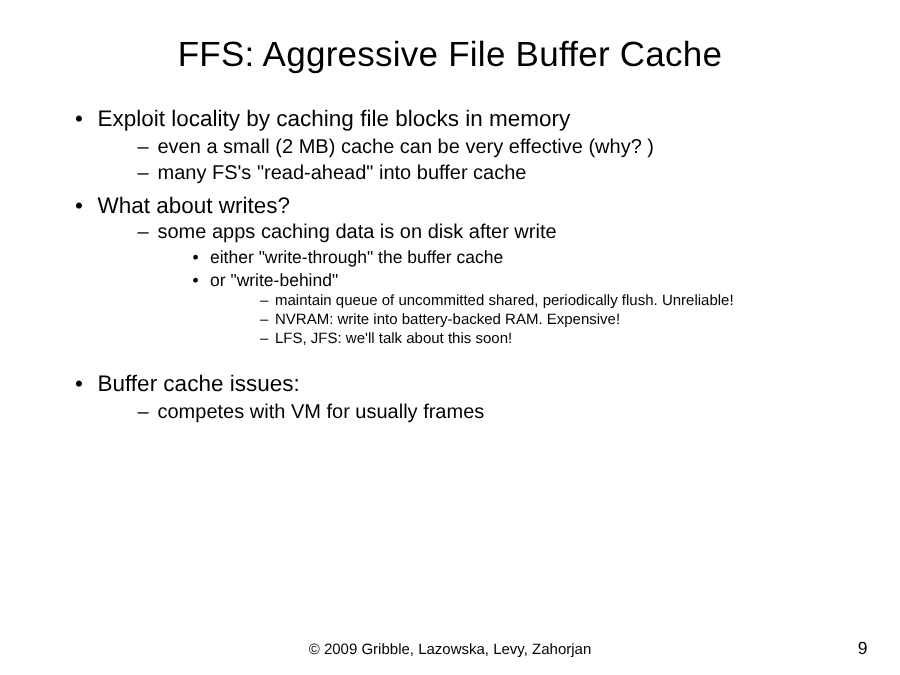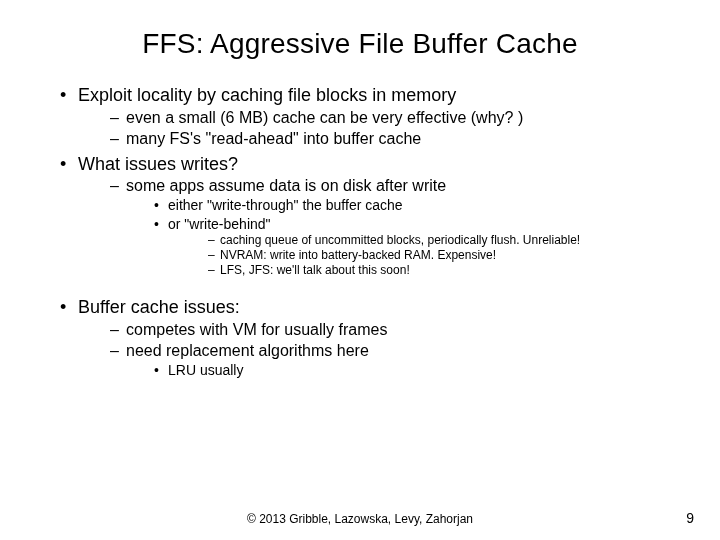"even a small (6 MB)" li { text: 6 -> 2 }
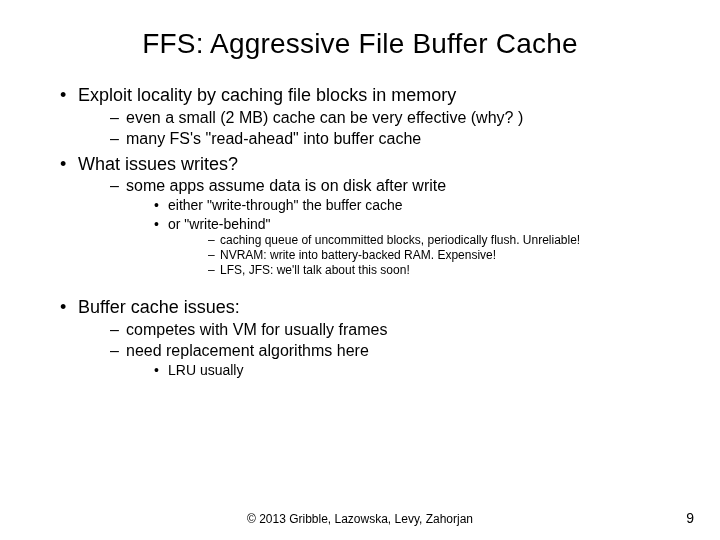"What issues writes?" span { text: issues -> about }
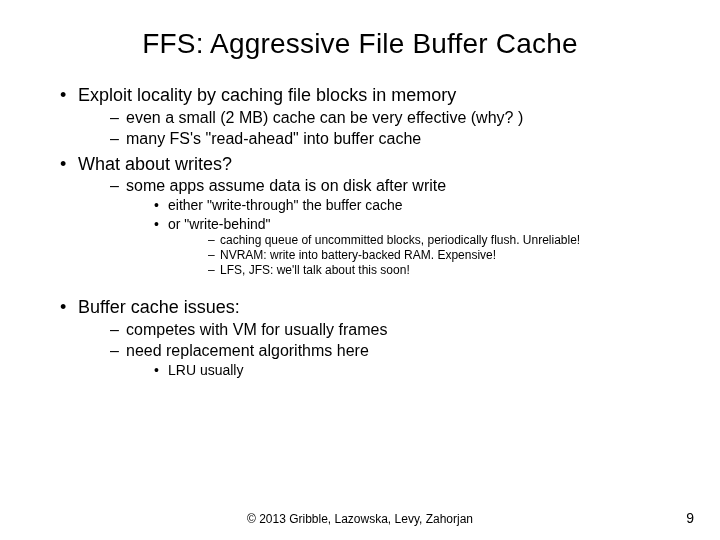"some apps assume data is" span { text: assume -> caching }
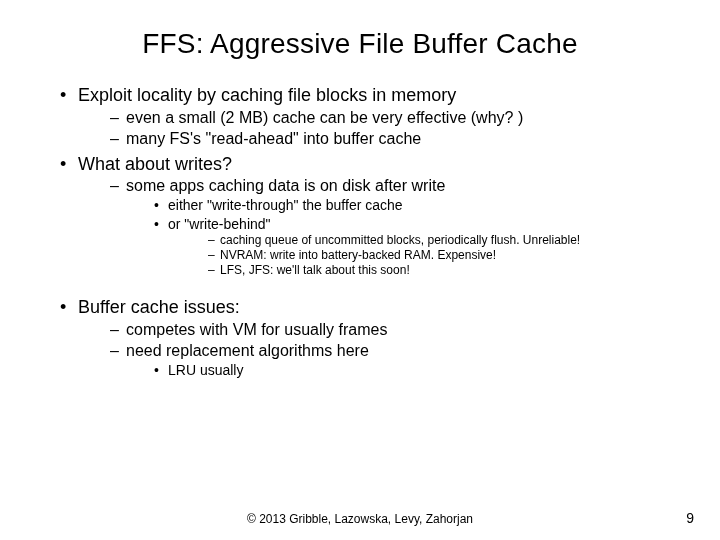"caching queue of uncommitted blocks," li { text: caching queue of uncommitted blocks -> maintain queue of uncommitted shared }
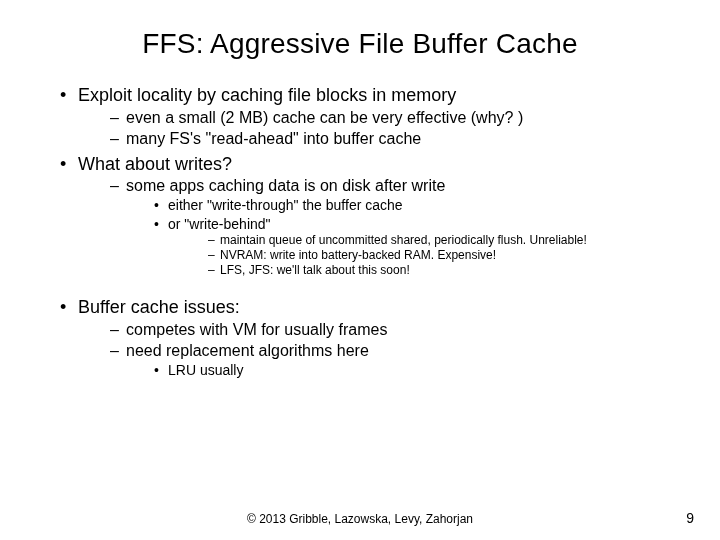"need replacement algorithms here" li { html: <li> <span>need replacement algorithms here</span> <ul> <li>LRU usually</li> </ul> </li> -> none }
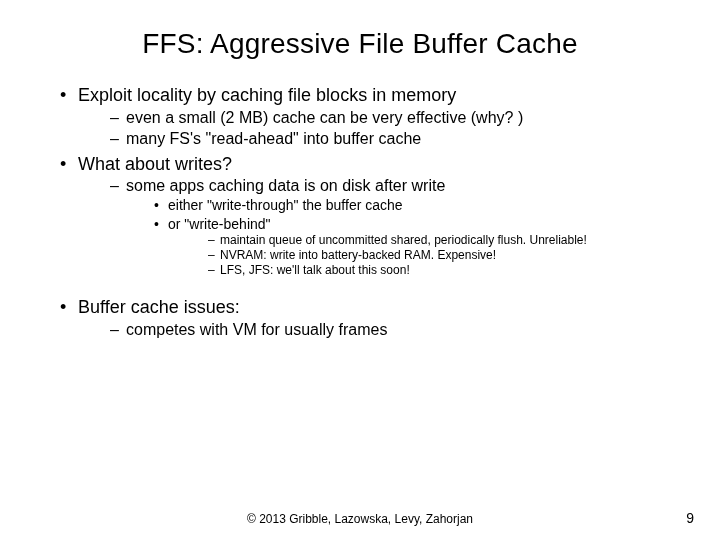"© 2013 Gribble, Lazowska, Levy," div.footer { text: 2013 -> 2009 }
